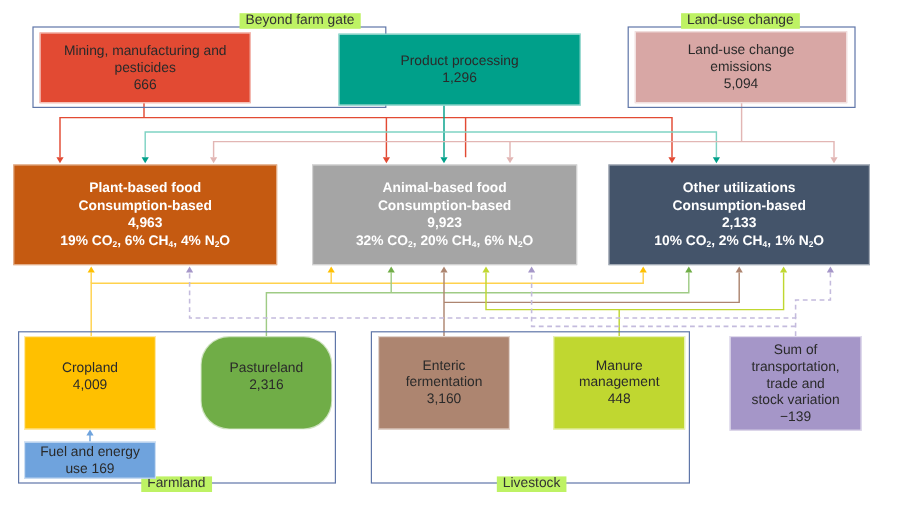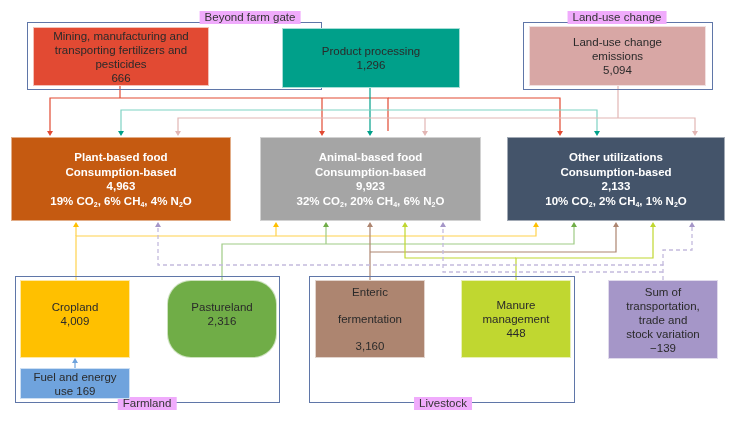"Beyond farm gate" .group-label { background: #f0abfc -> #bef264 }
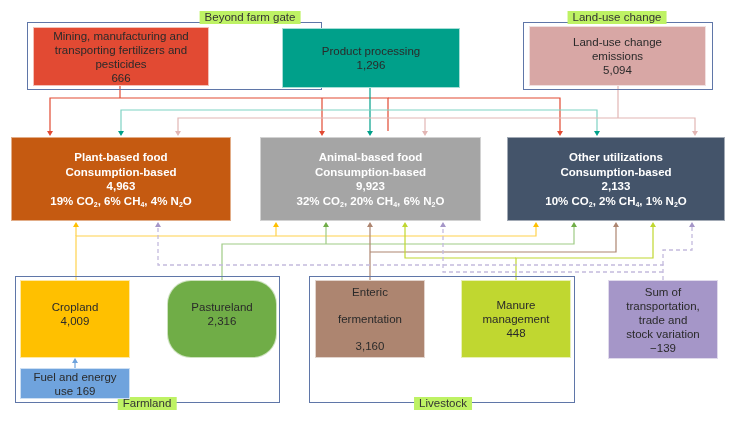"transporting fertilizers and" span { html: <span>transporting fertilizers and</span> -> none }
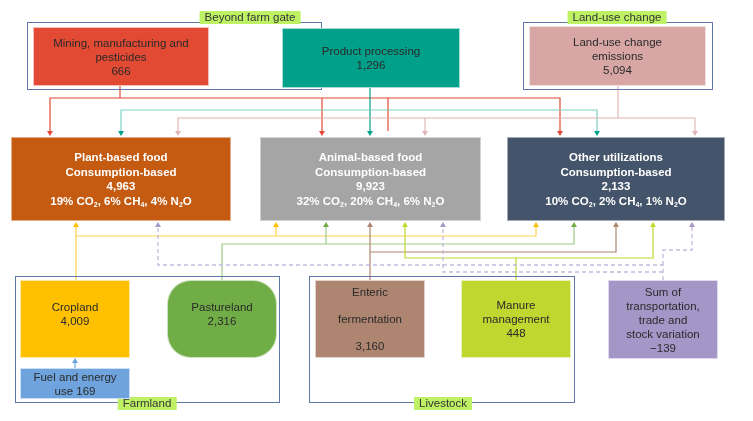"Product processing" div.box { width: 178px -> 202px }
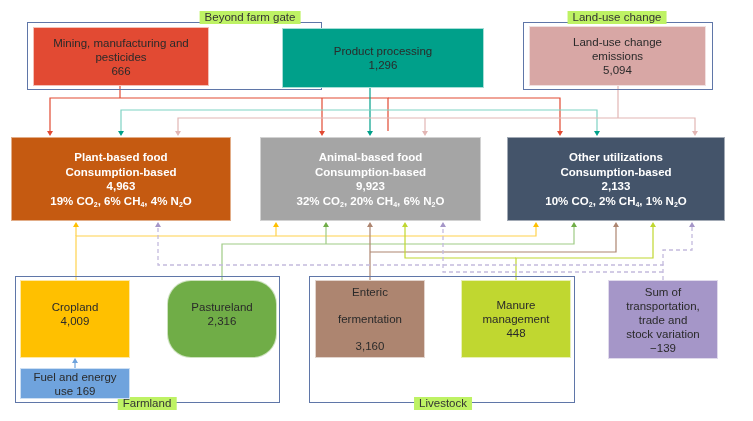"Enteric" div.box { gap: 13px -> none }
